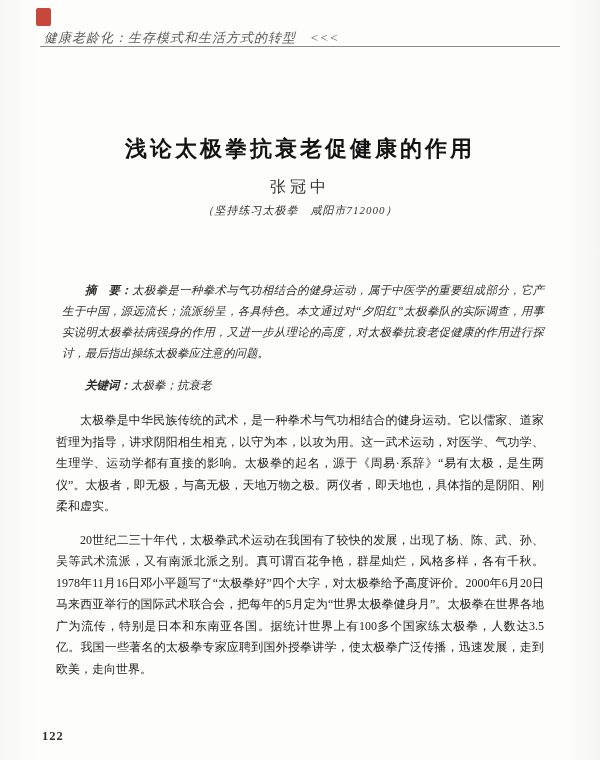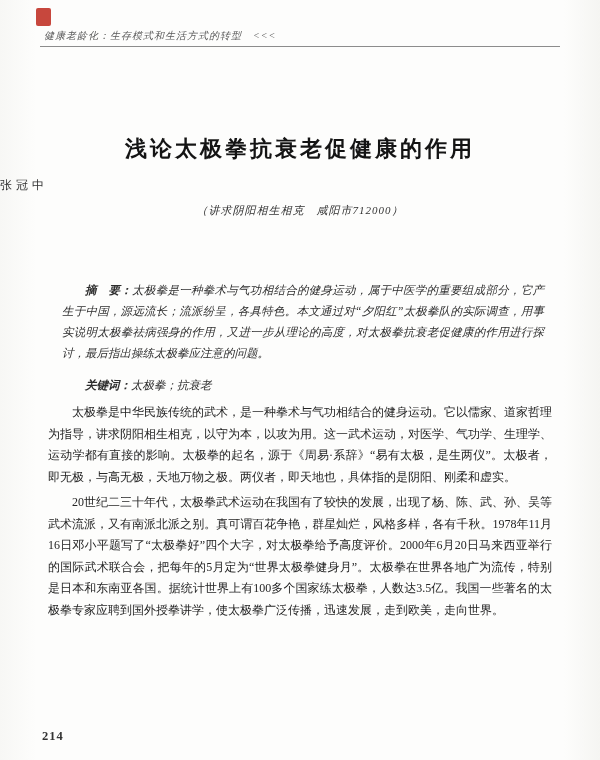"健康老龄化：生存模式和生活方式的转型 <<<" .running-header { font-size: 10px -> 13px }
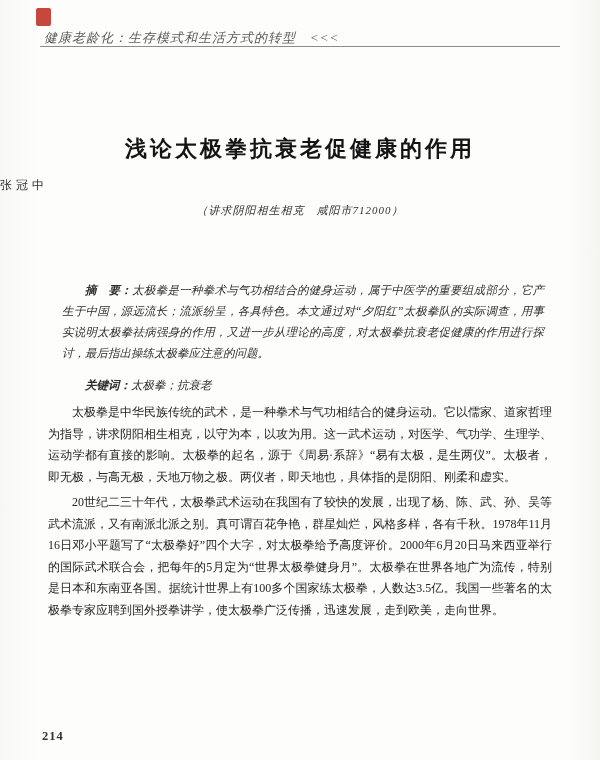"张冠中" .author { font-size: 12px -> 16px; text-align: none -> center }
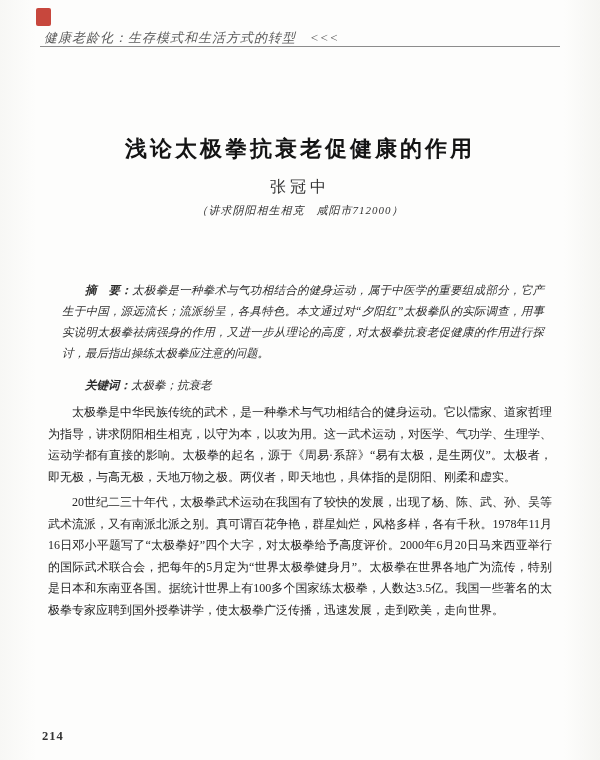"（讲求阴阳相生相克 咸阳市712000）" div.affiliation { text: 讲求阴阳相生相克 -> 坚持练习太极拳 }
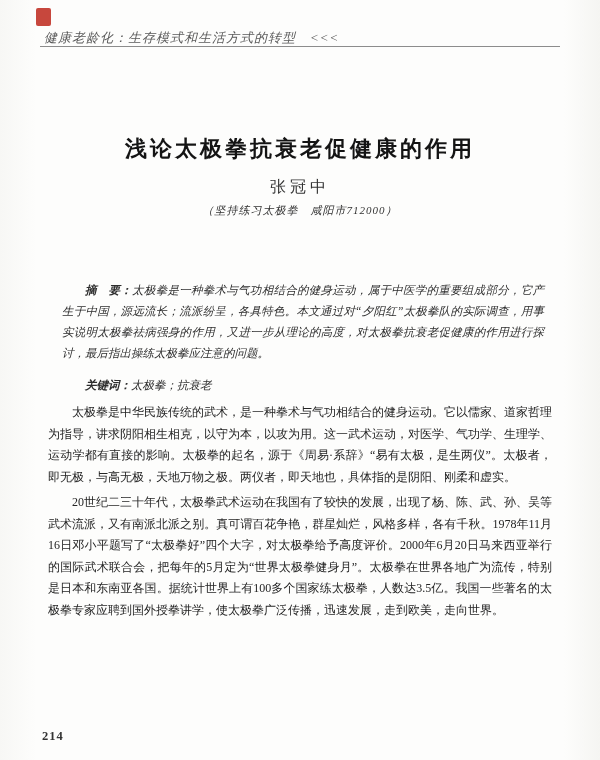"太极拳是中华民族传统的武术，是一种拳术与气功相结合的健身运动。它以儒家、道家哲理" .body-text p { margin: 4px -> 12px }
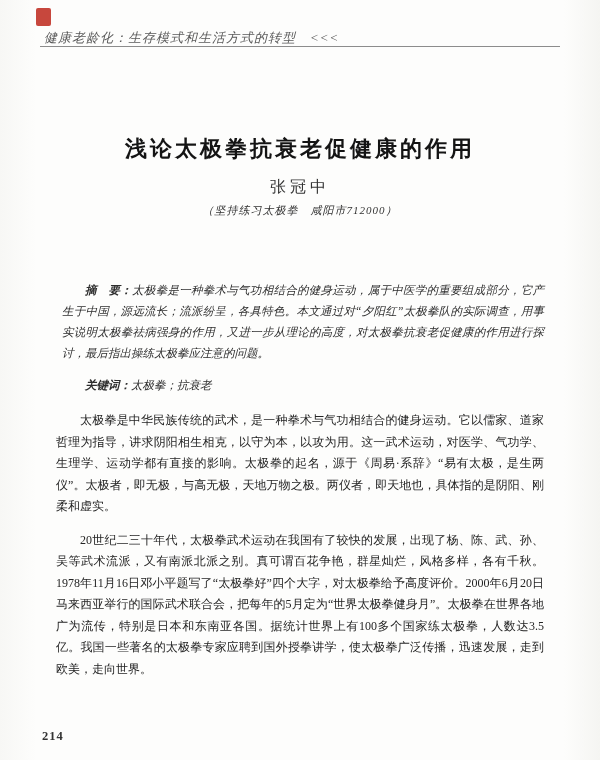"214" div.page-number { text: 214 -> 122 }
